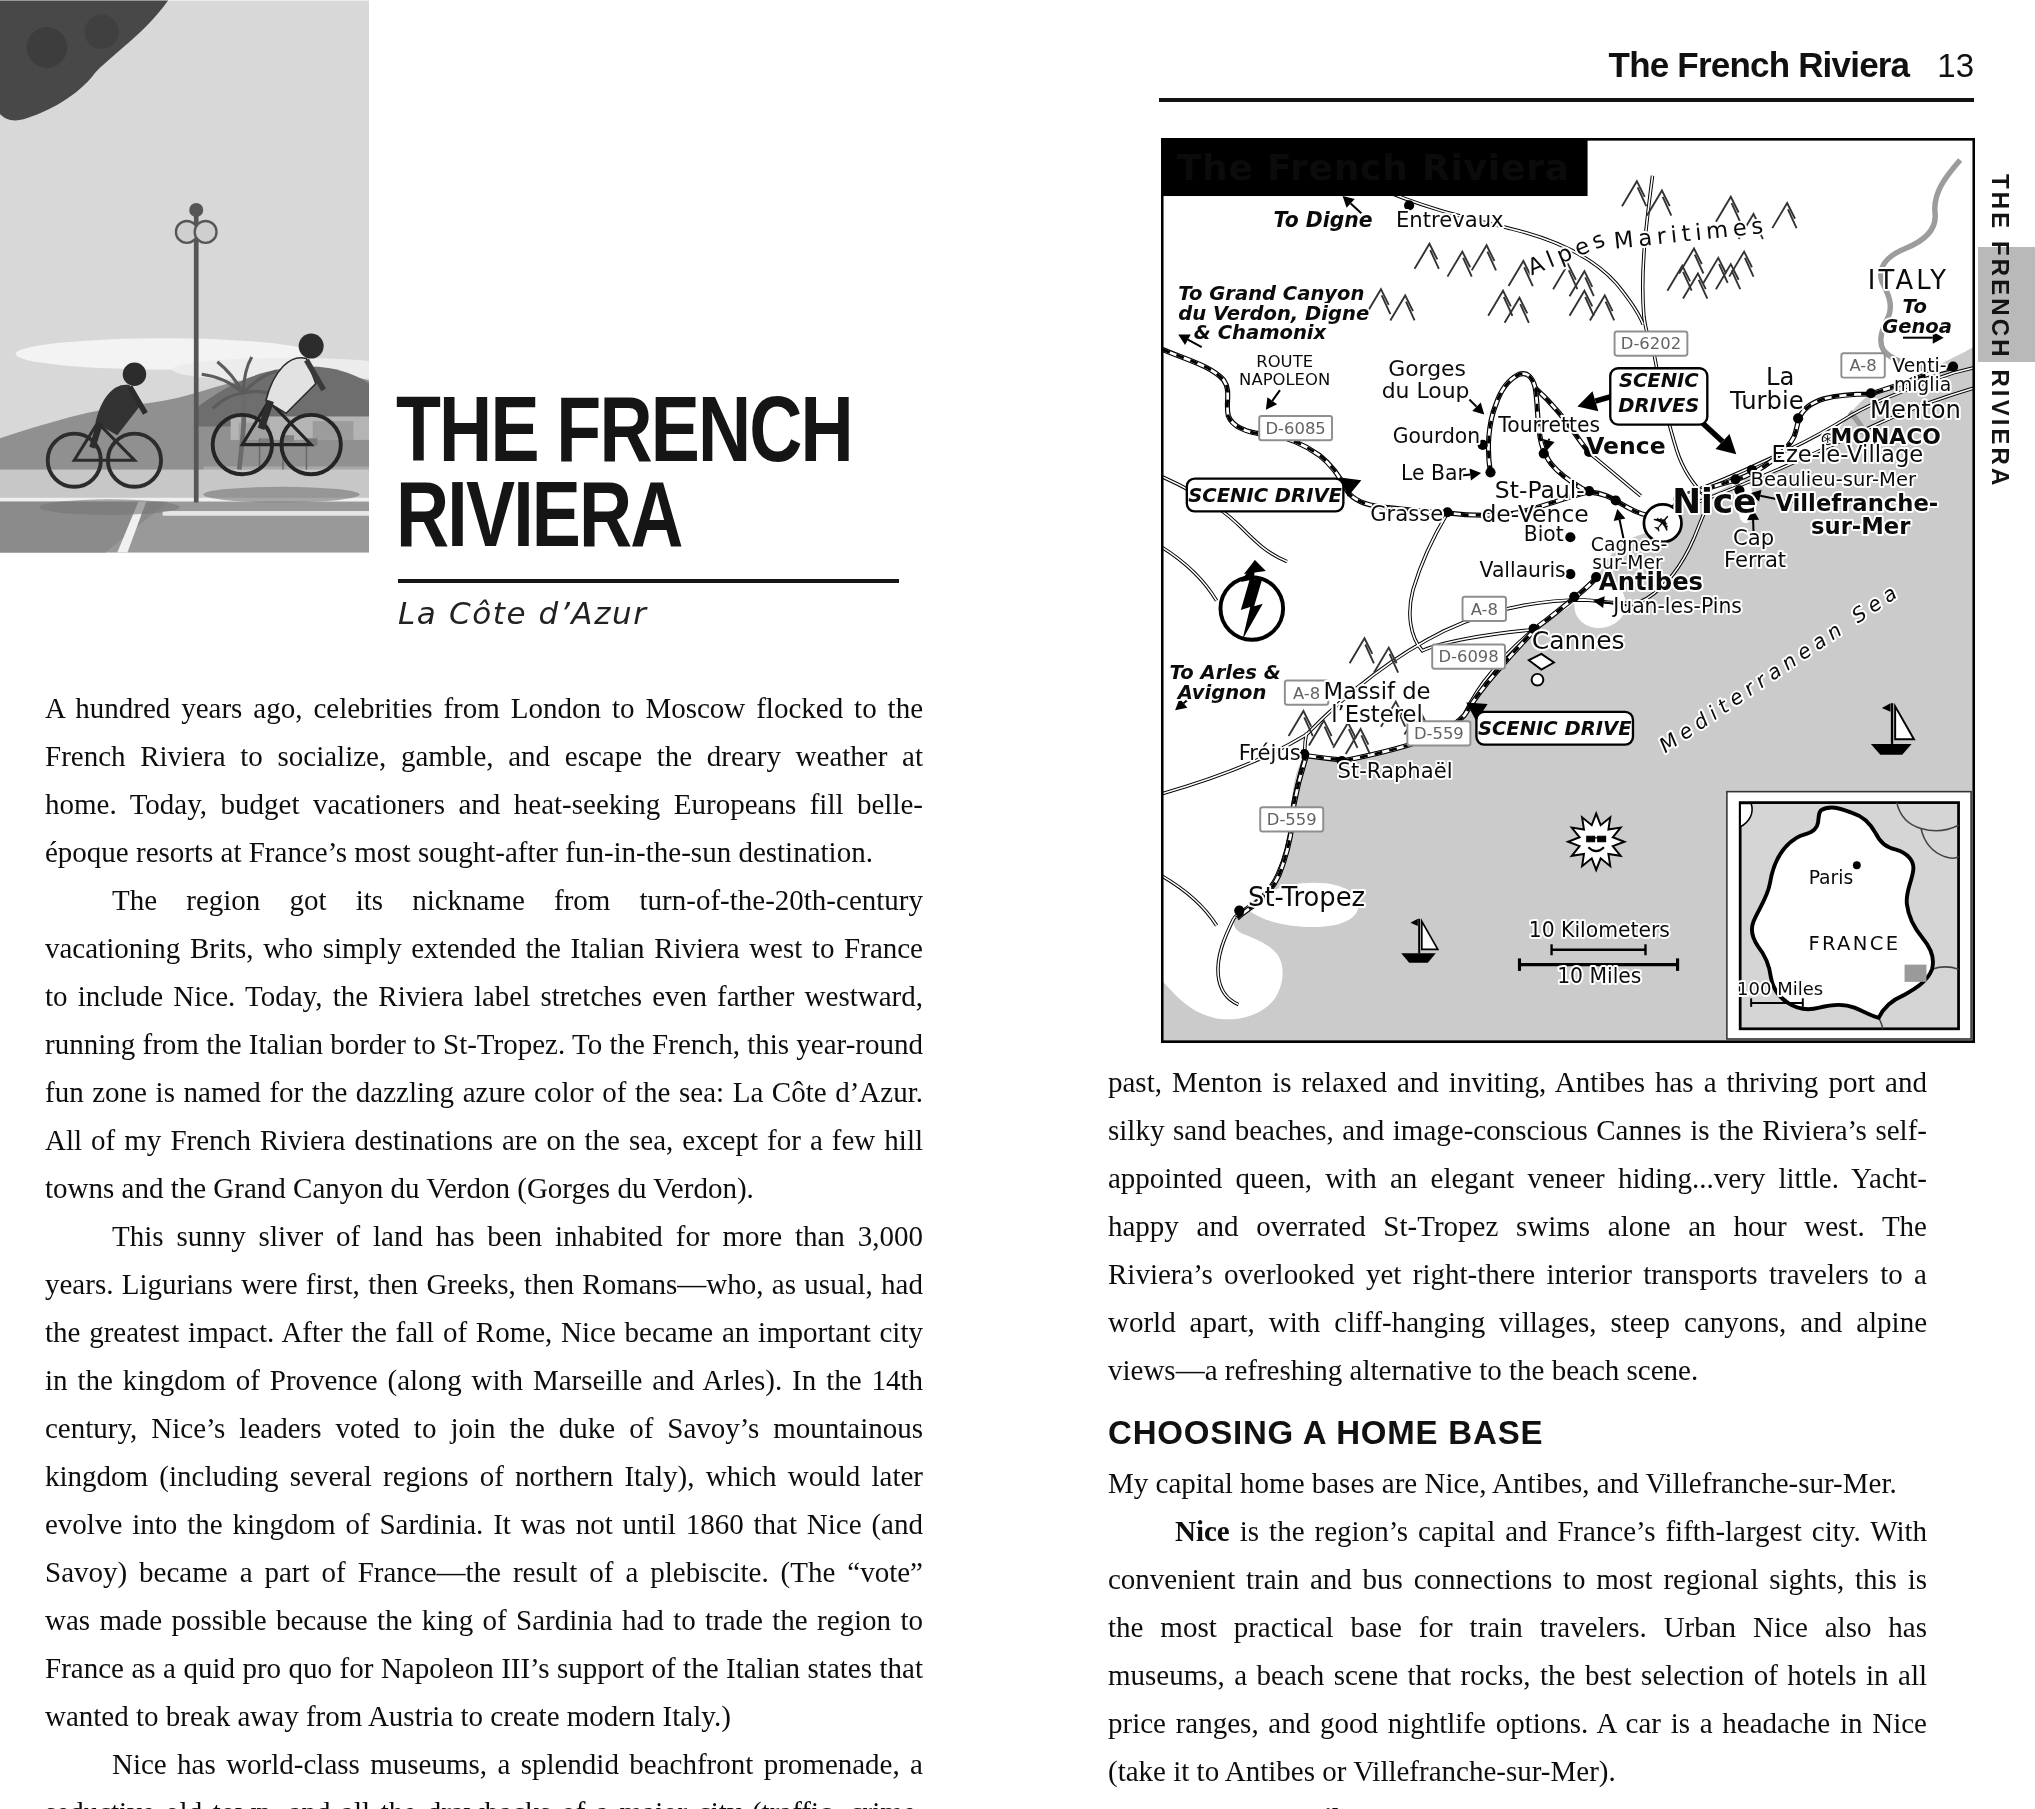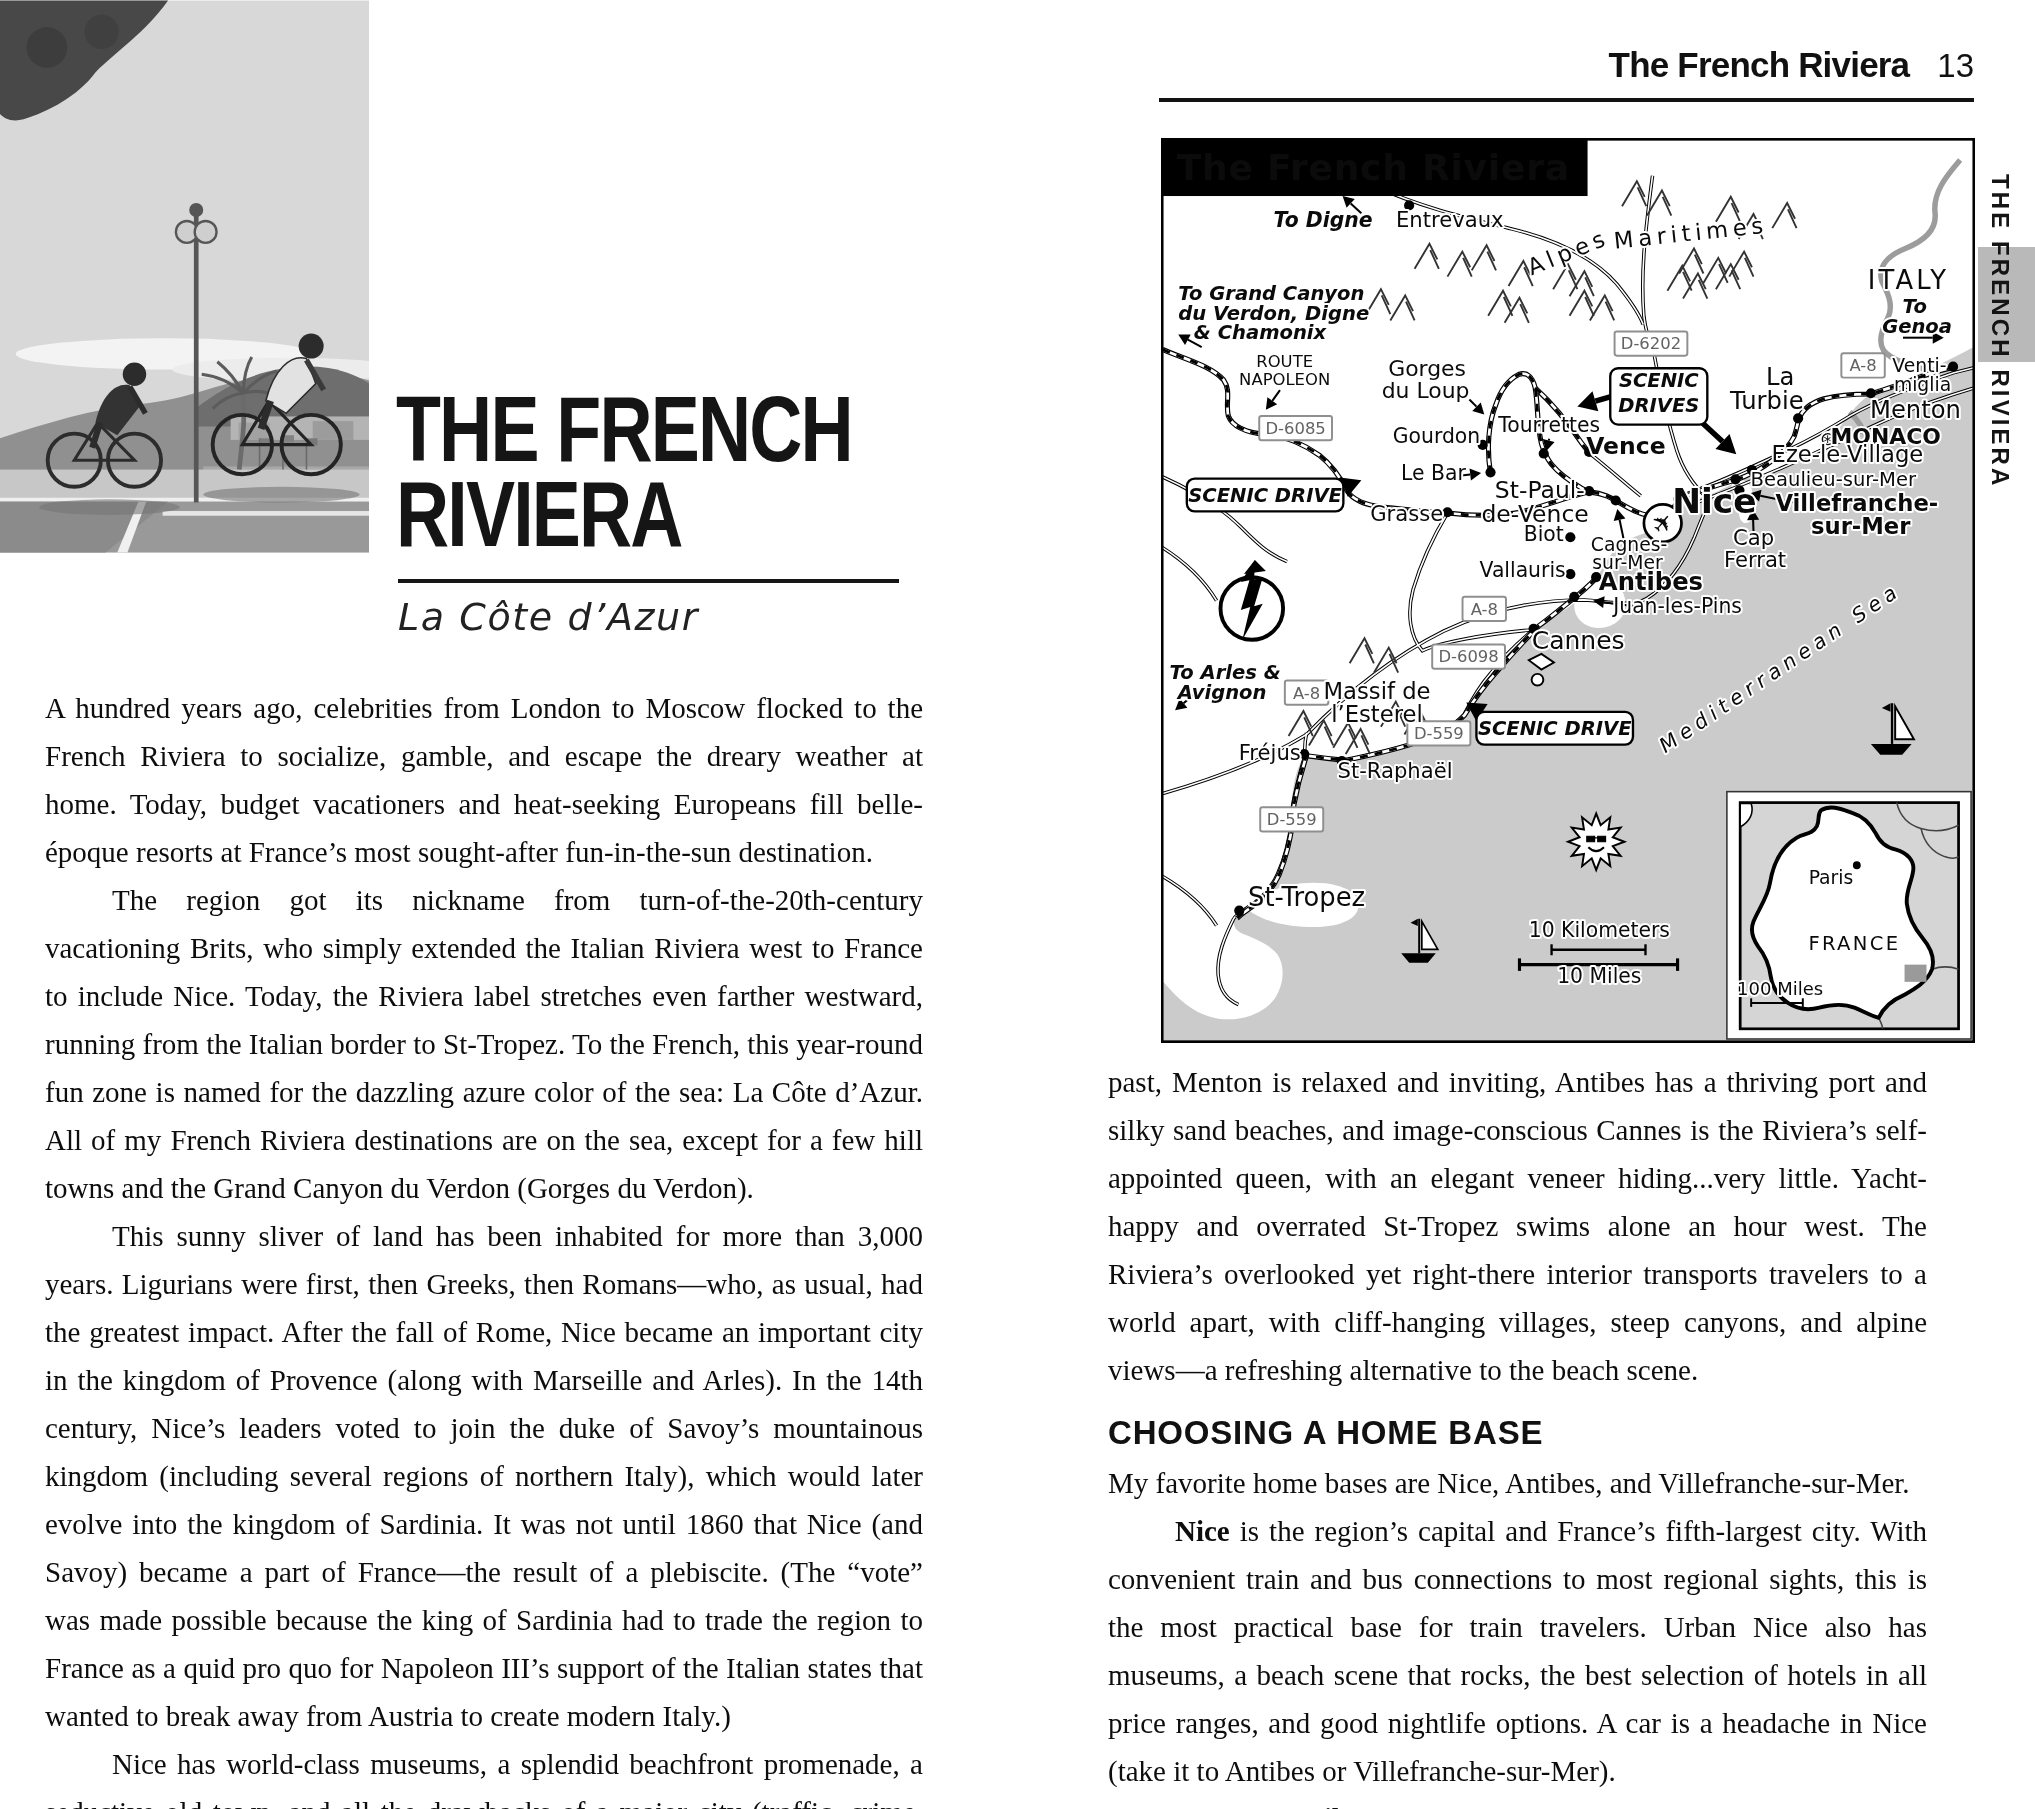"La Côte d’Azur" .subtitle { font-size: 38px -> 31px }
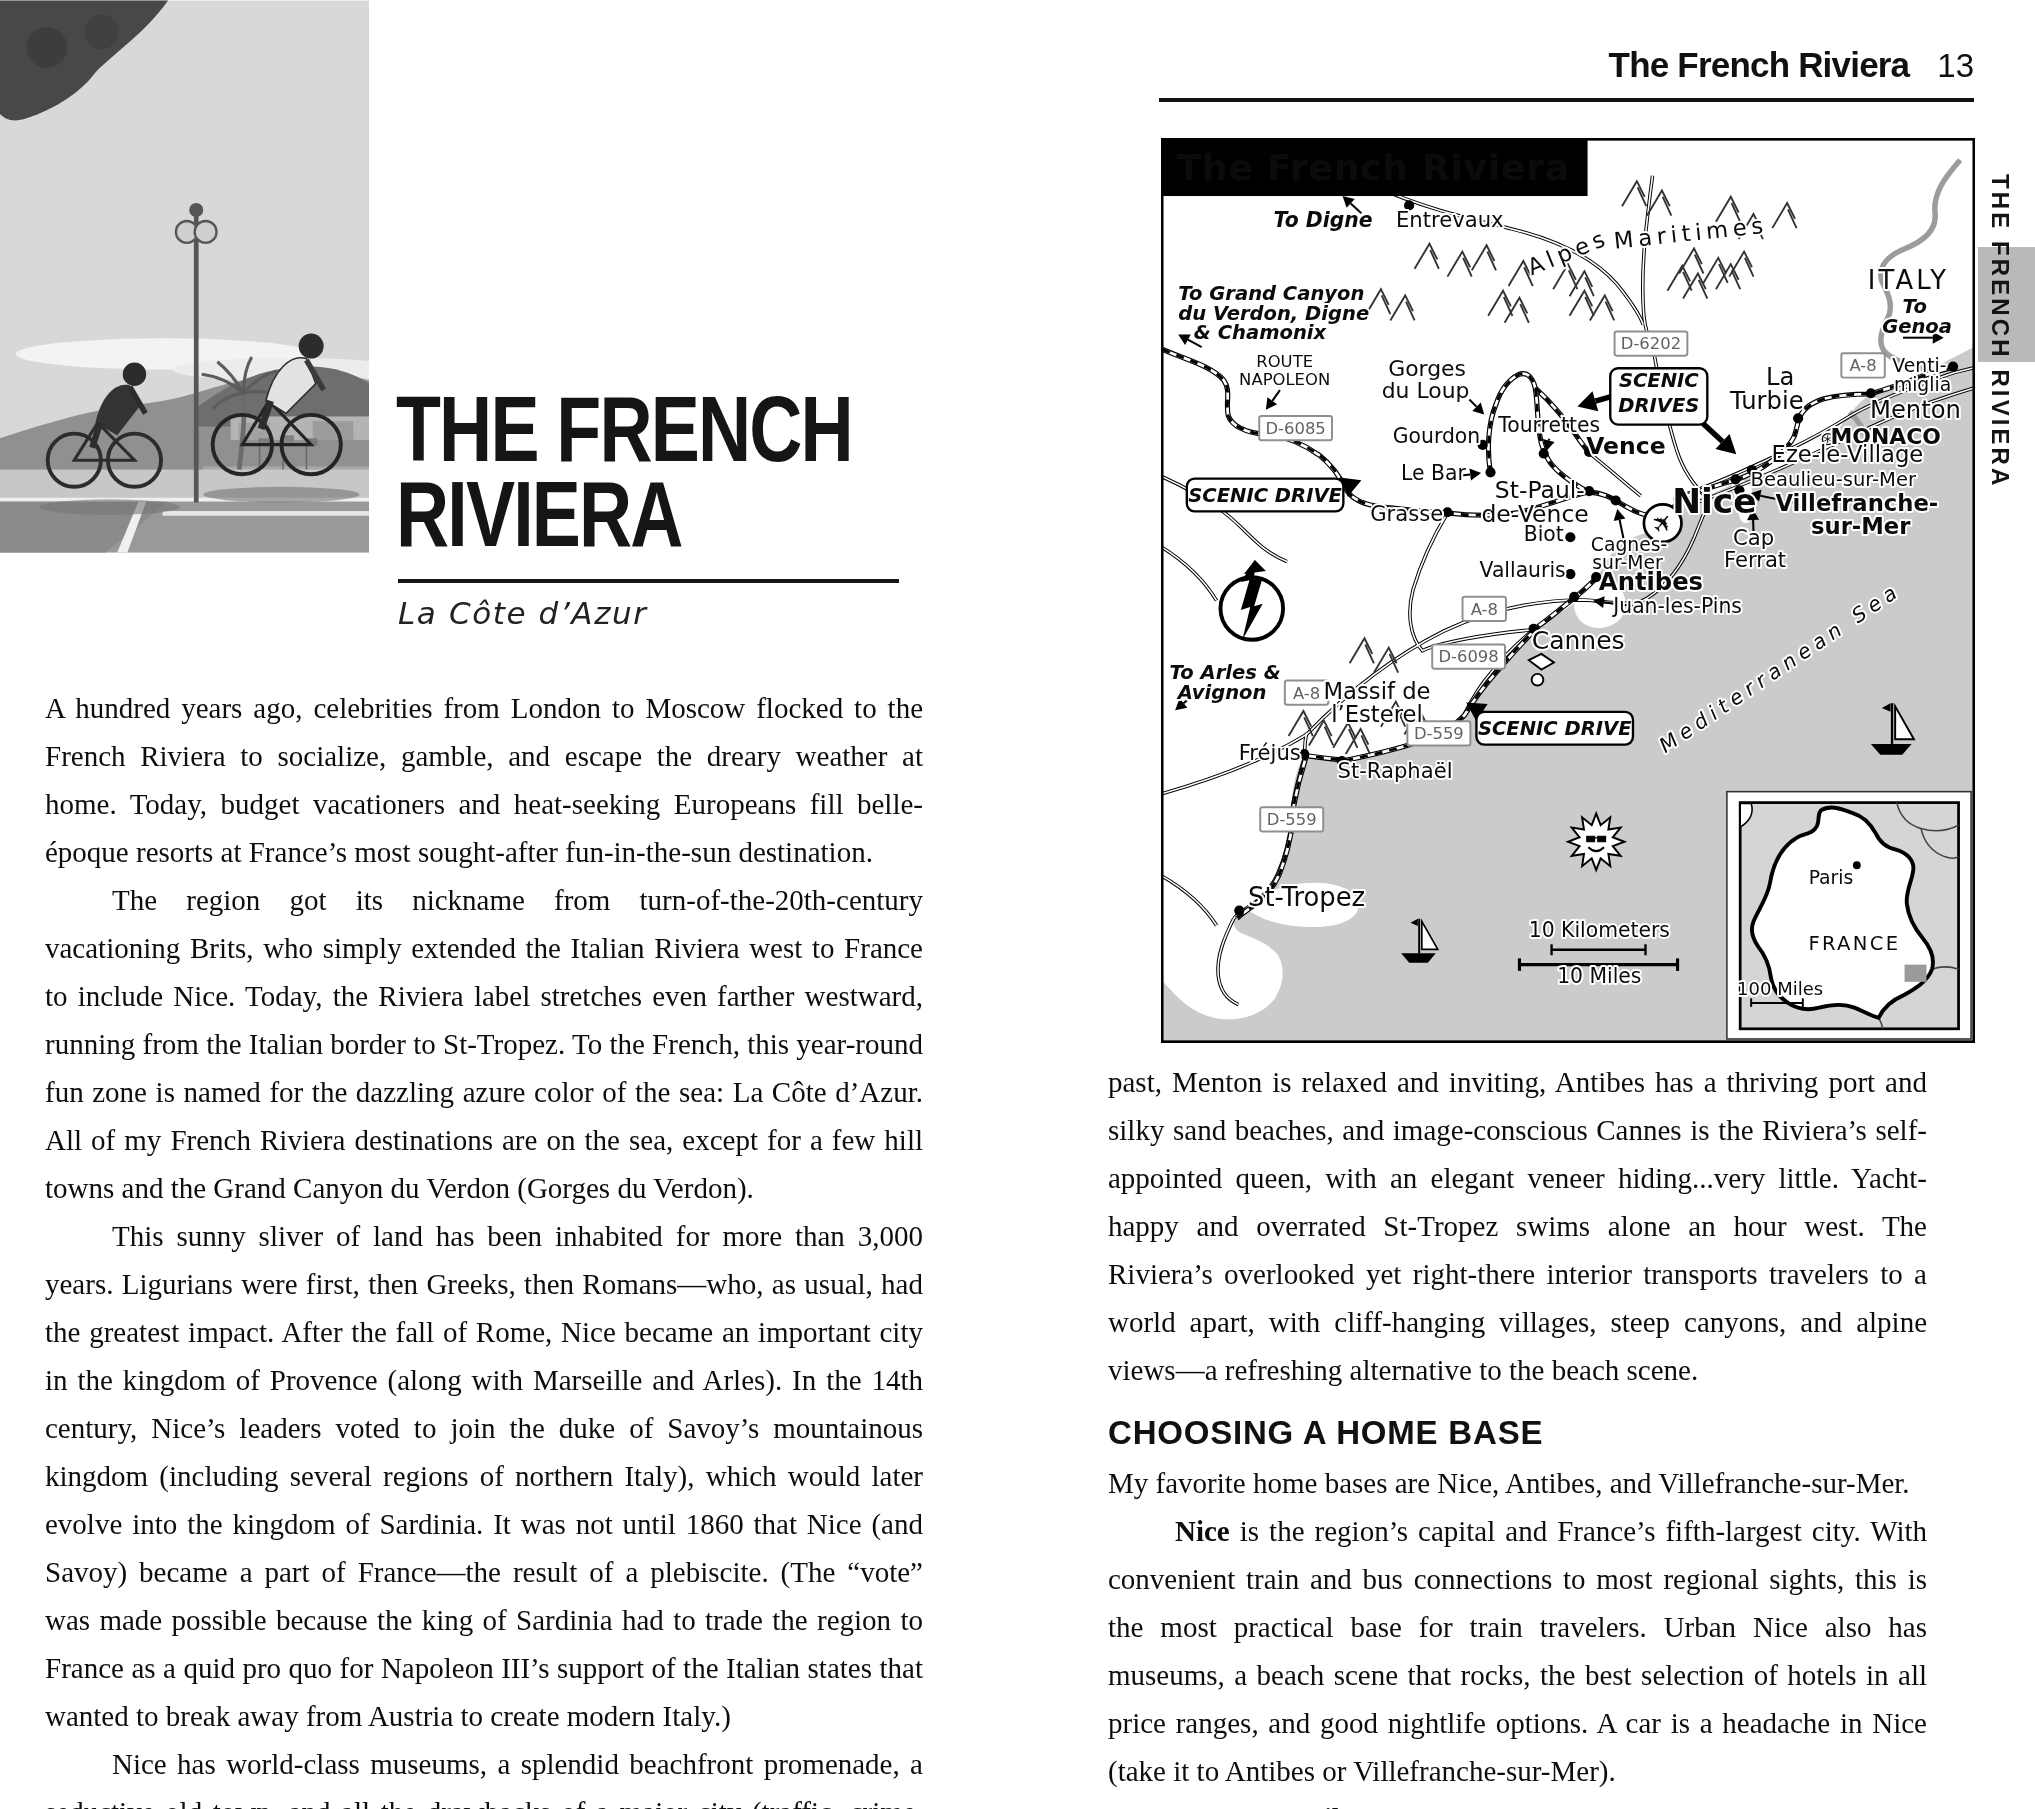"My favorite home bases are" p { text: favorite -> capital }
